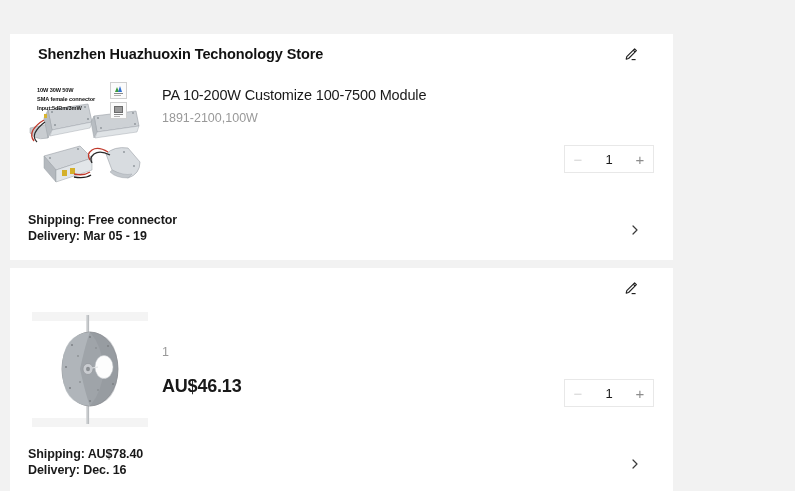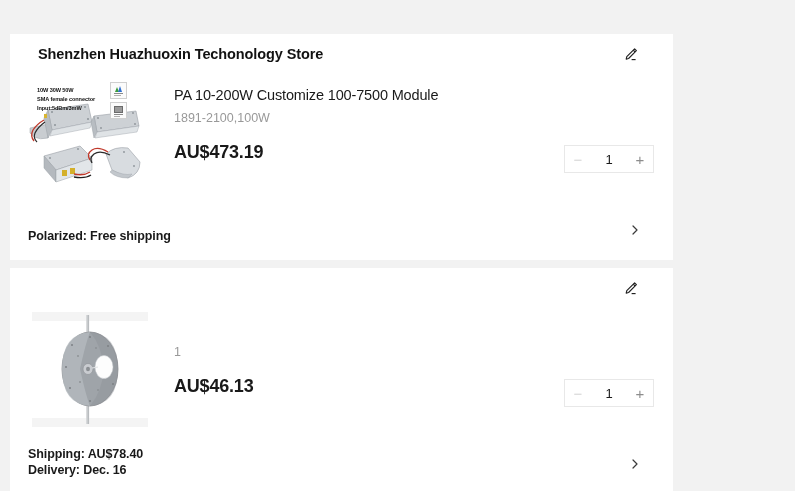"PA 10-200W Customize 100-7500 Module" .product-info { left: 164px -> 152px }
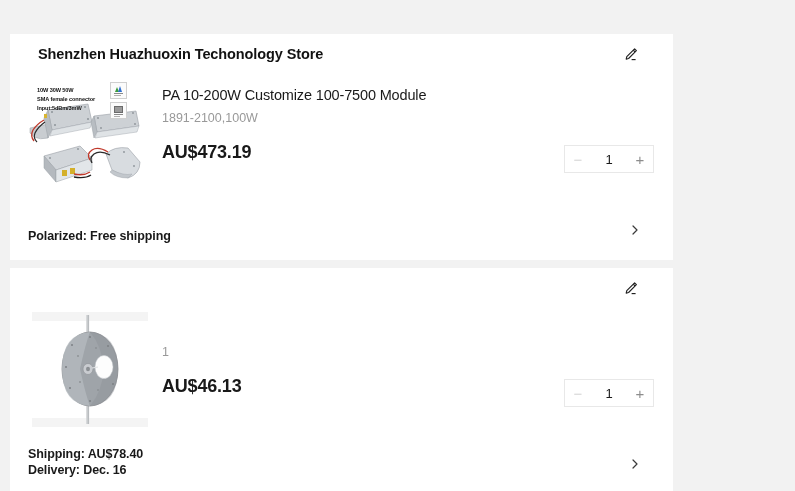"AU$473.19" div.product-price { html: <div>AU$473.19</div> -> none }
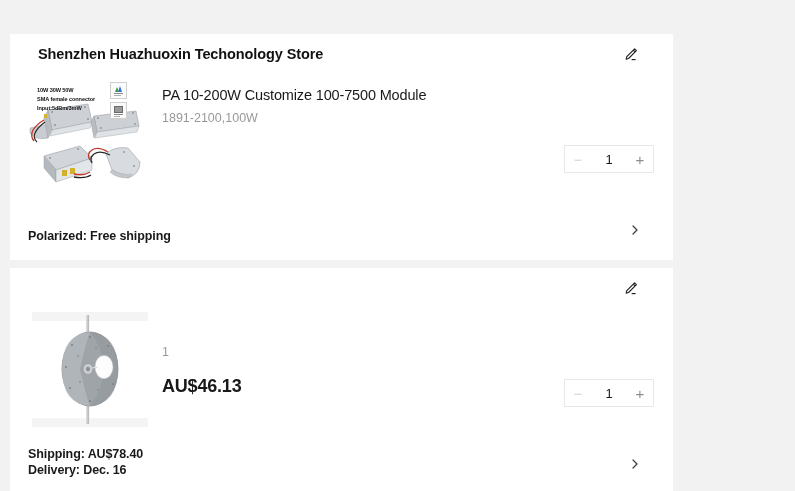"Polarized: Free shipping" div.shipping-line { text: Polarized: Free shipping -> Shipping: Free connector }
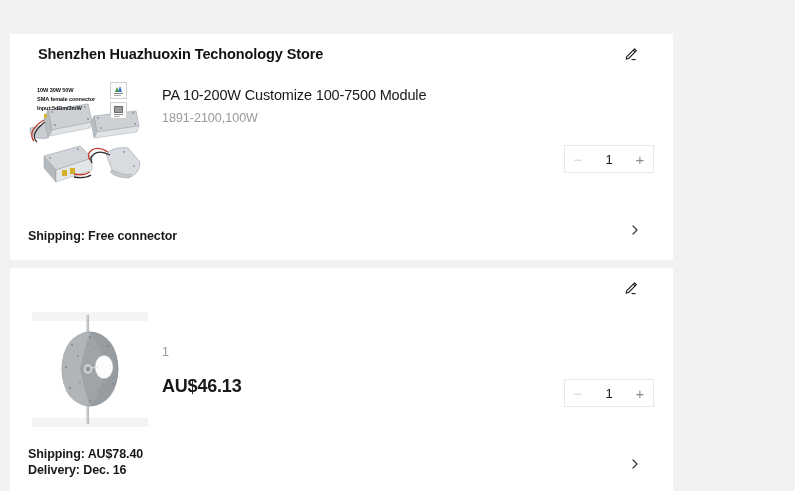"Delivery: Mar 05 - 19" div.delivery-line { html: none -> <div>Delivery: Mar 05 - 19</div> }
